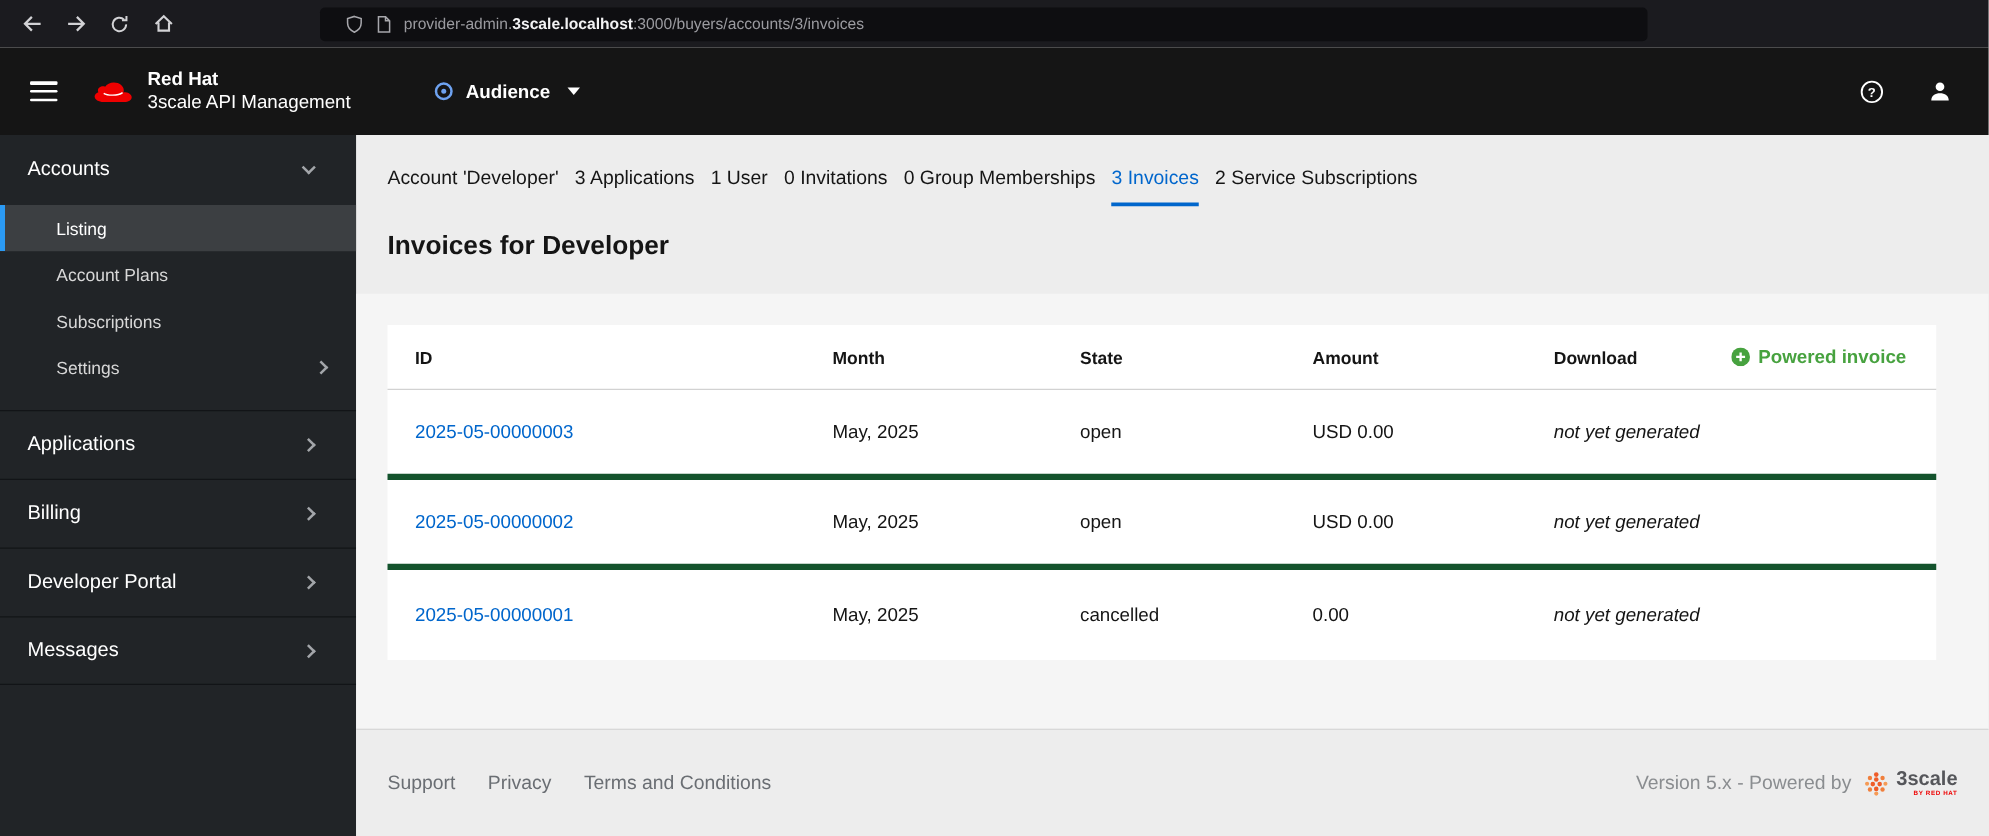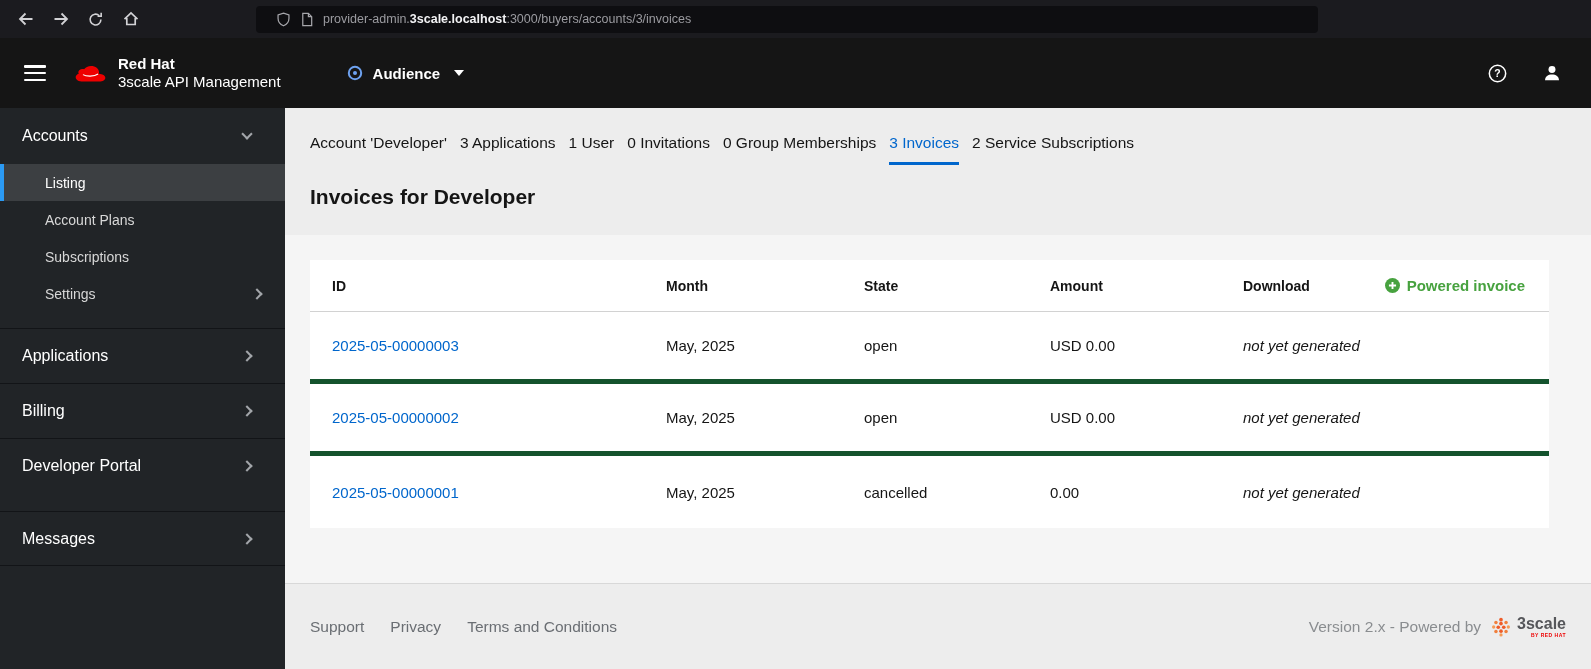"Messages" .nav-top.last { margin-top: 18px -> none }
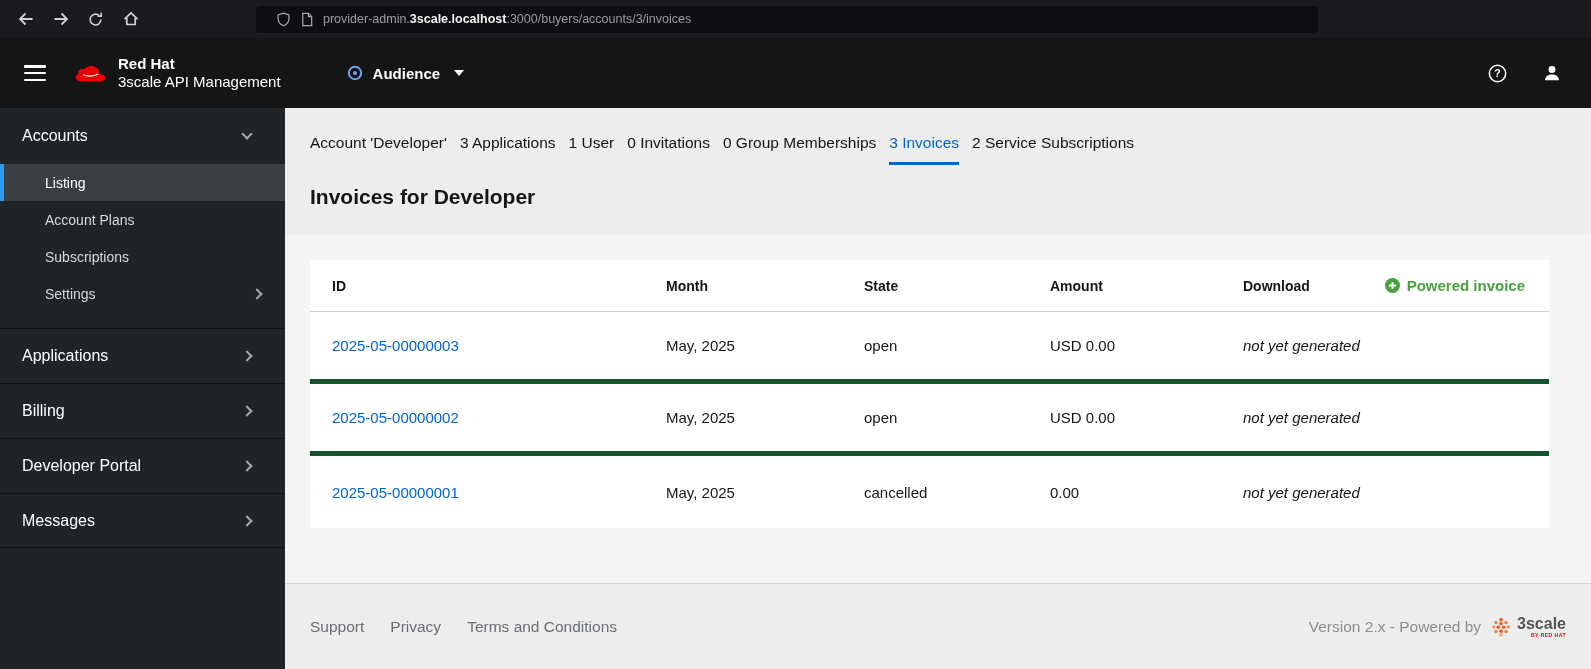"Version 2.x - Powered by" span { text: 2.x -> 5.x }
